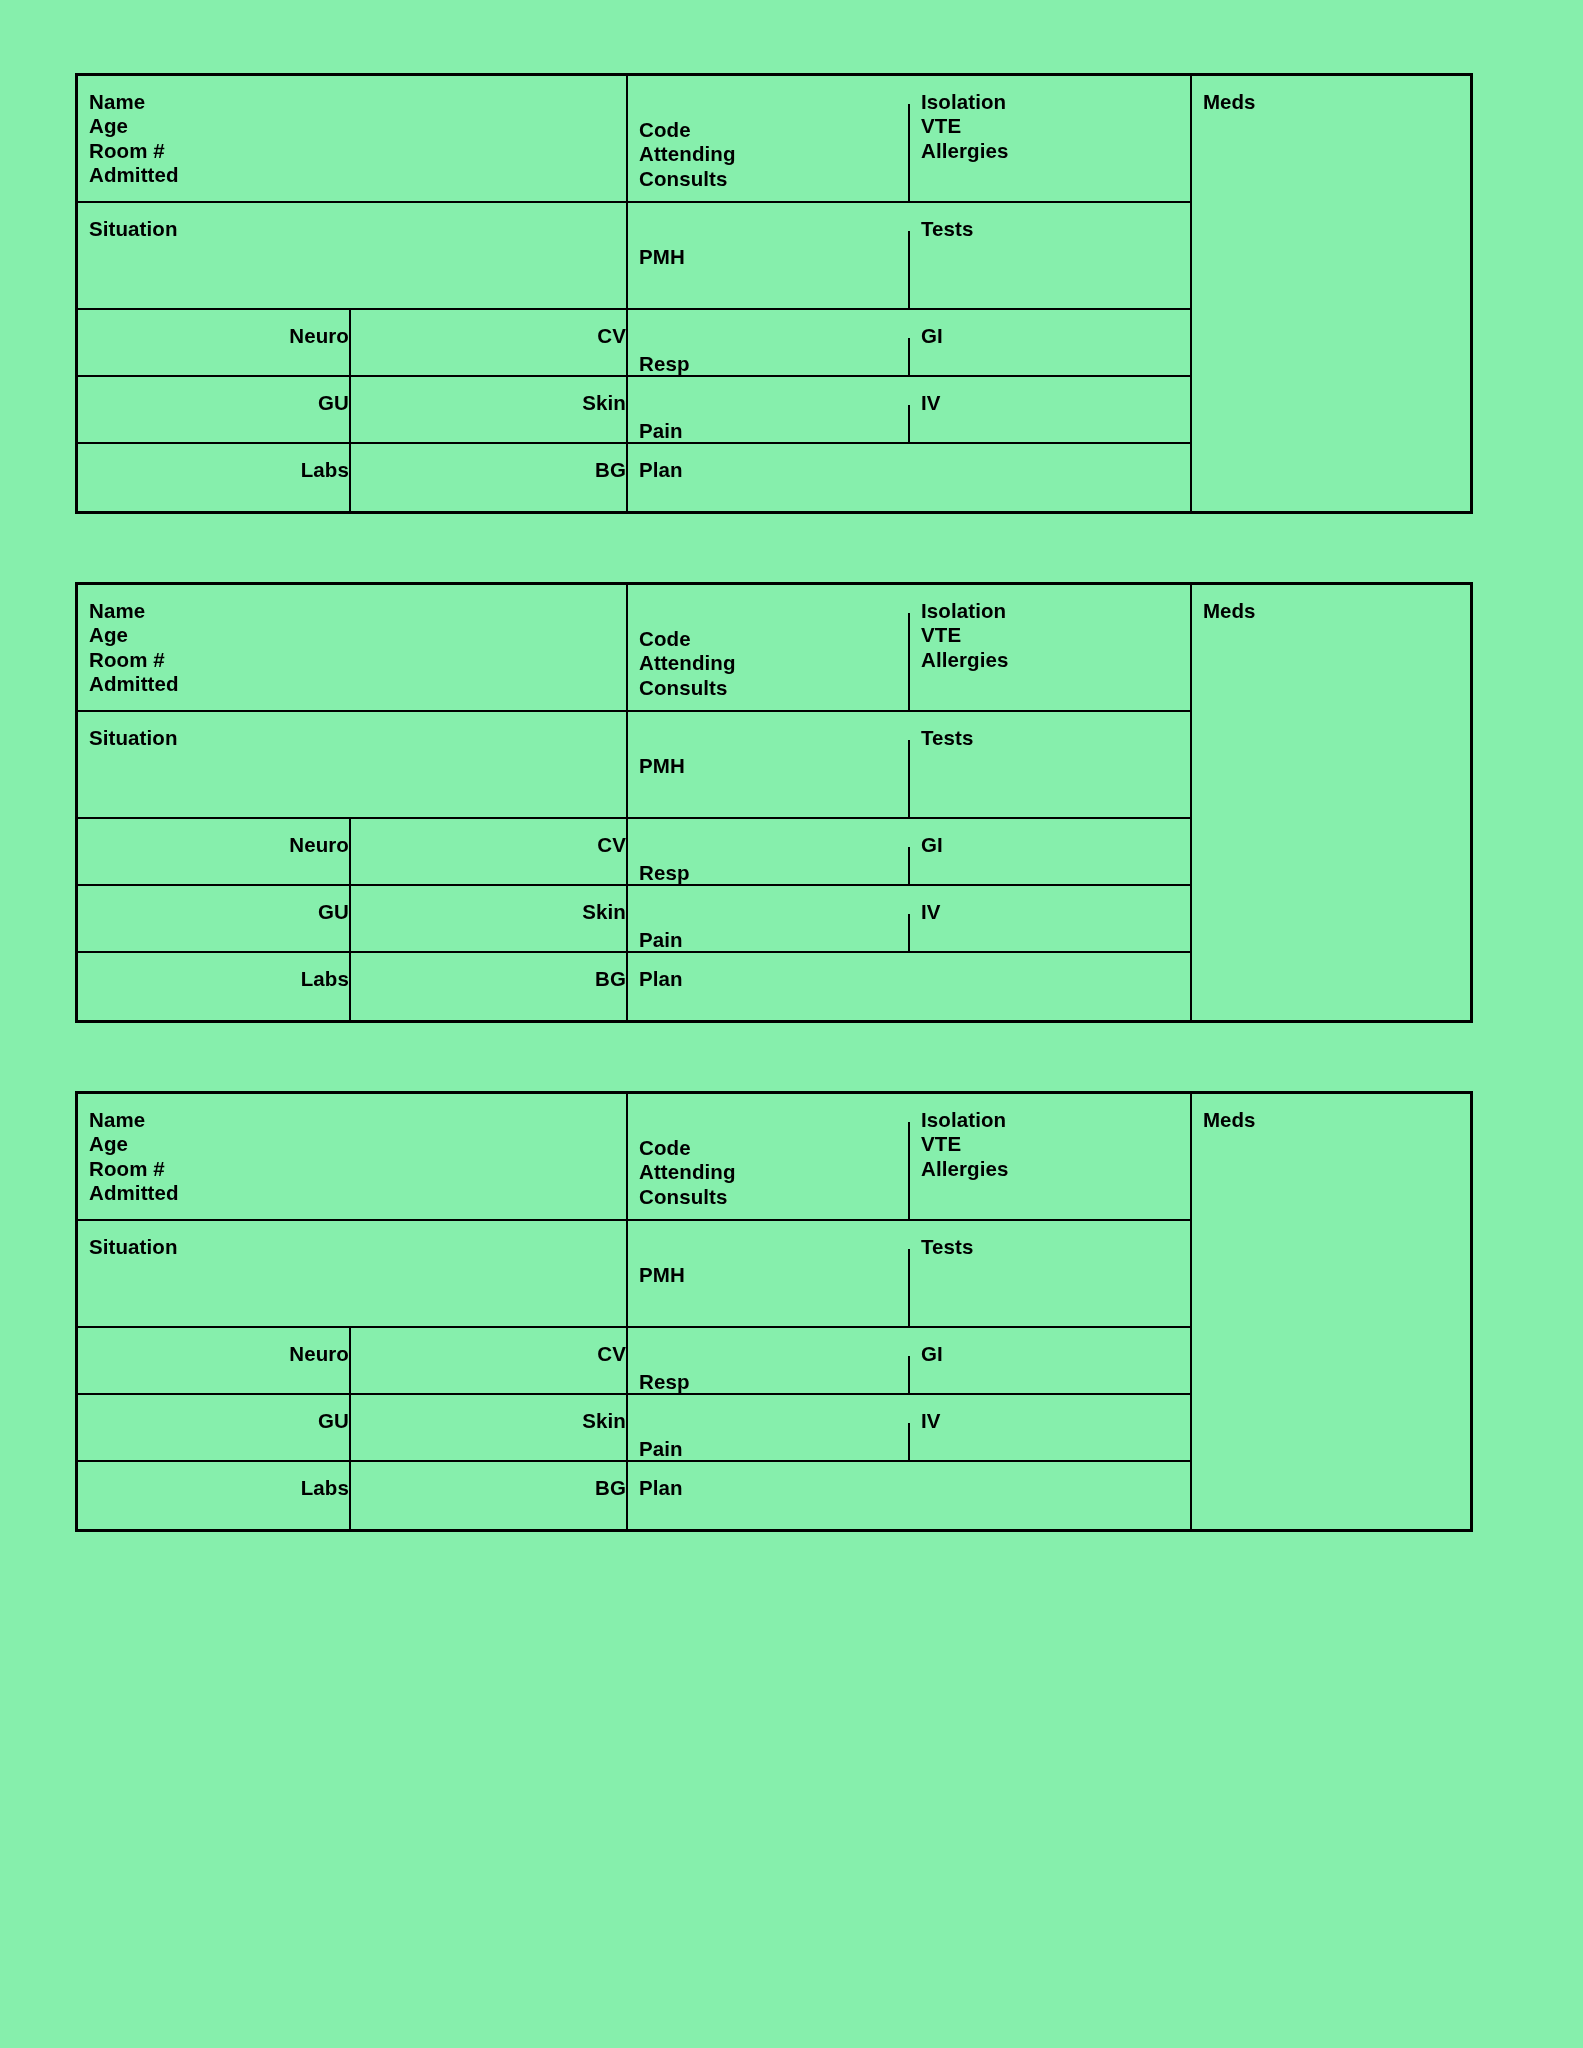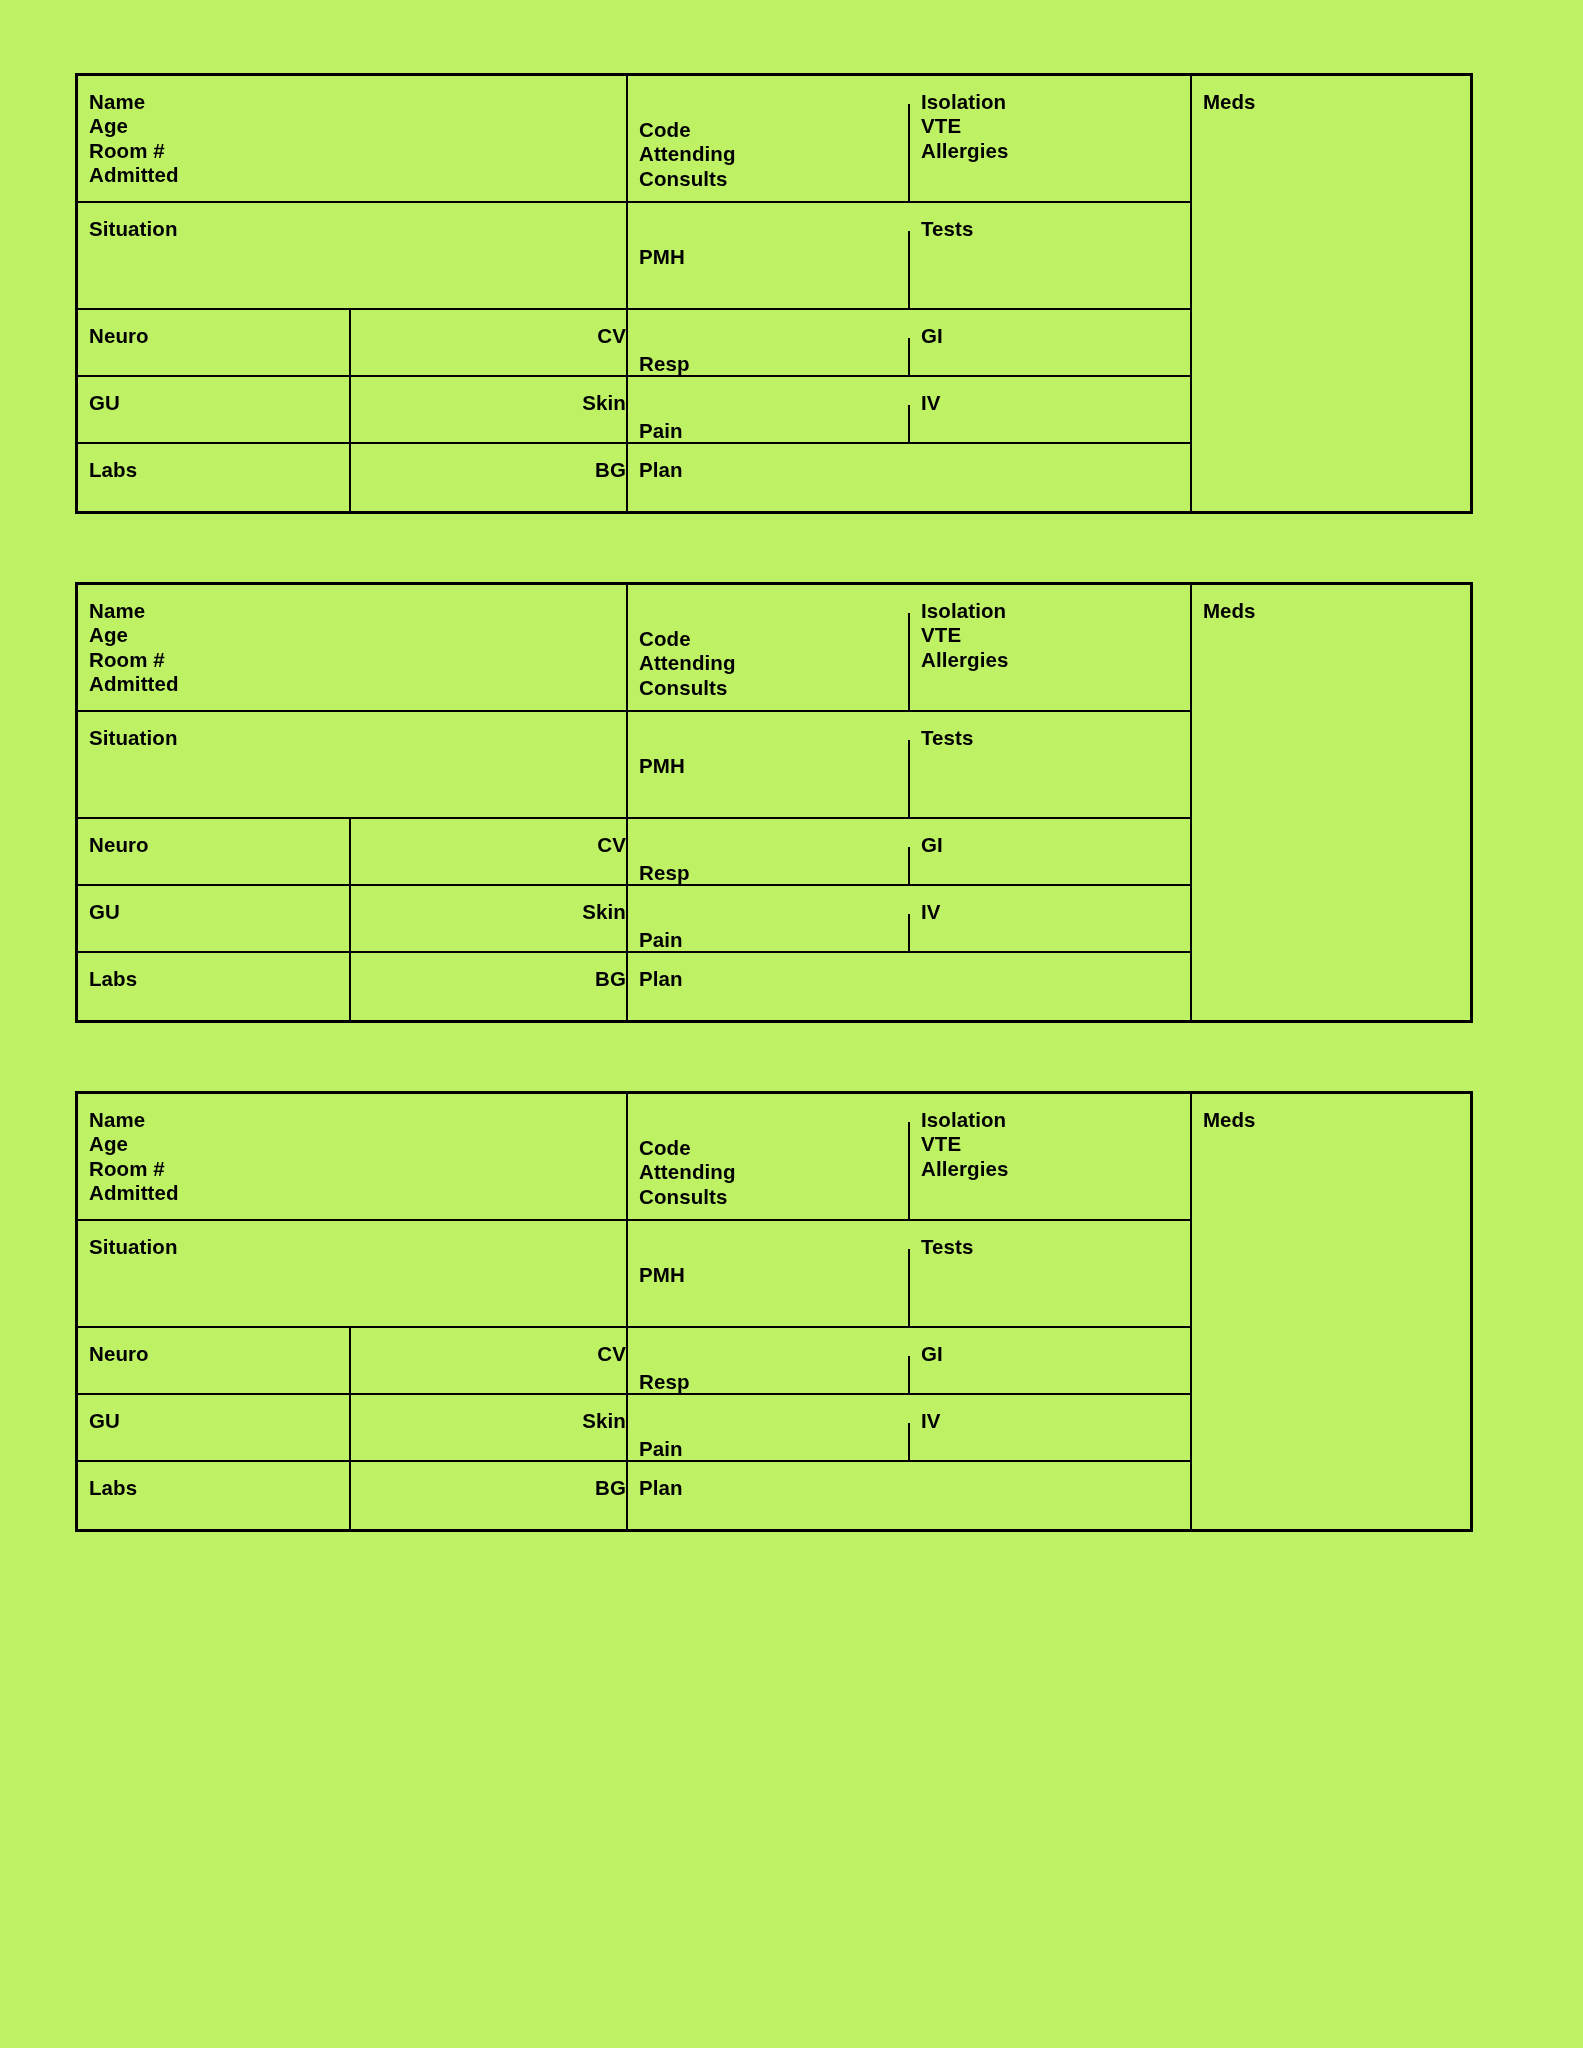"Name" .page { background: #bef264 -> #86efac }
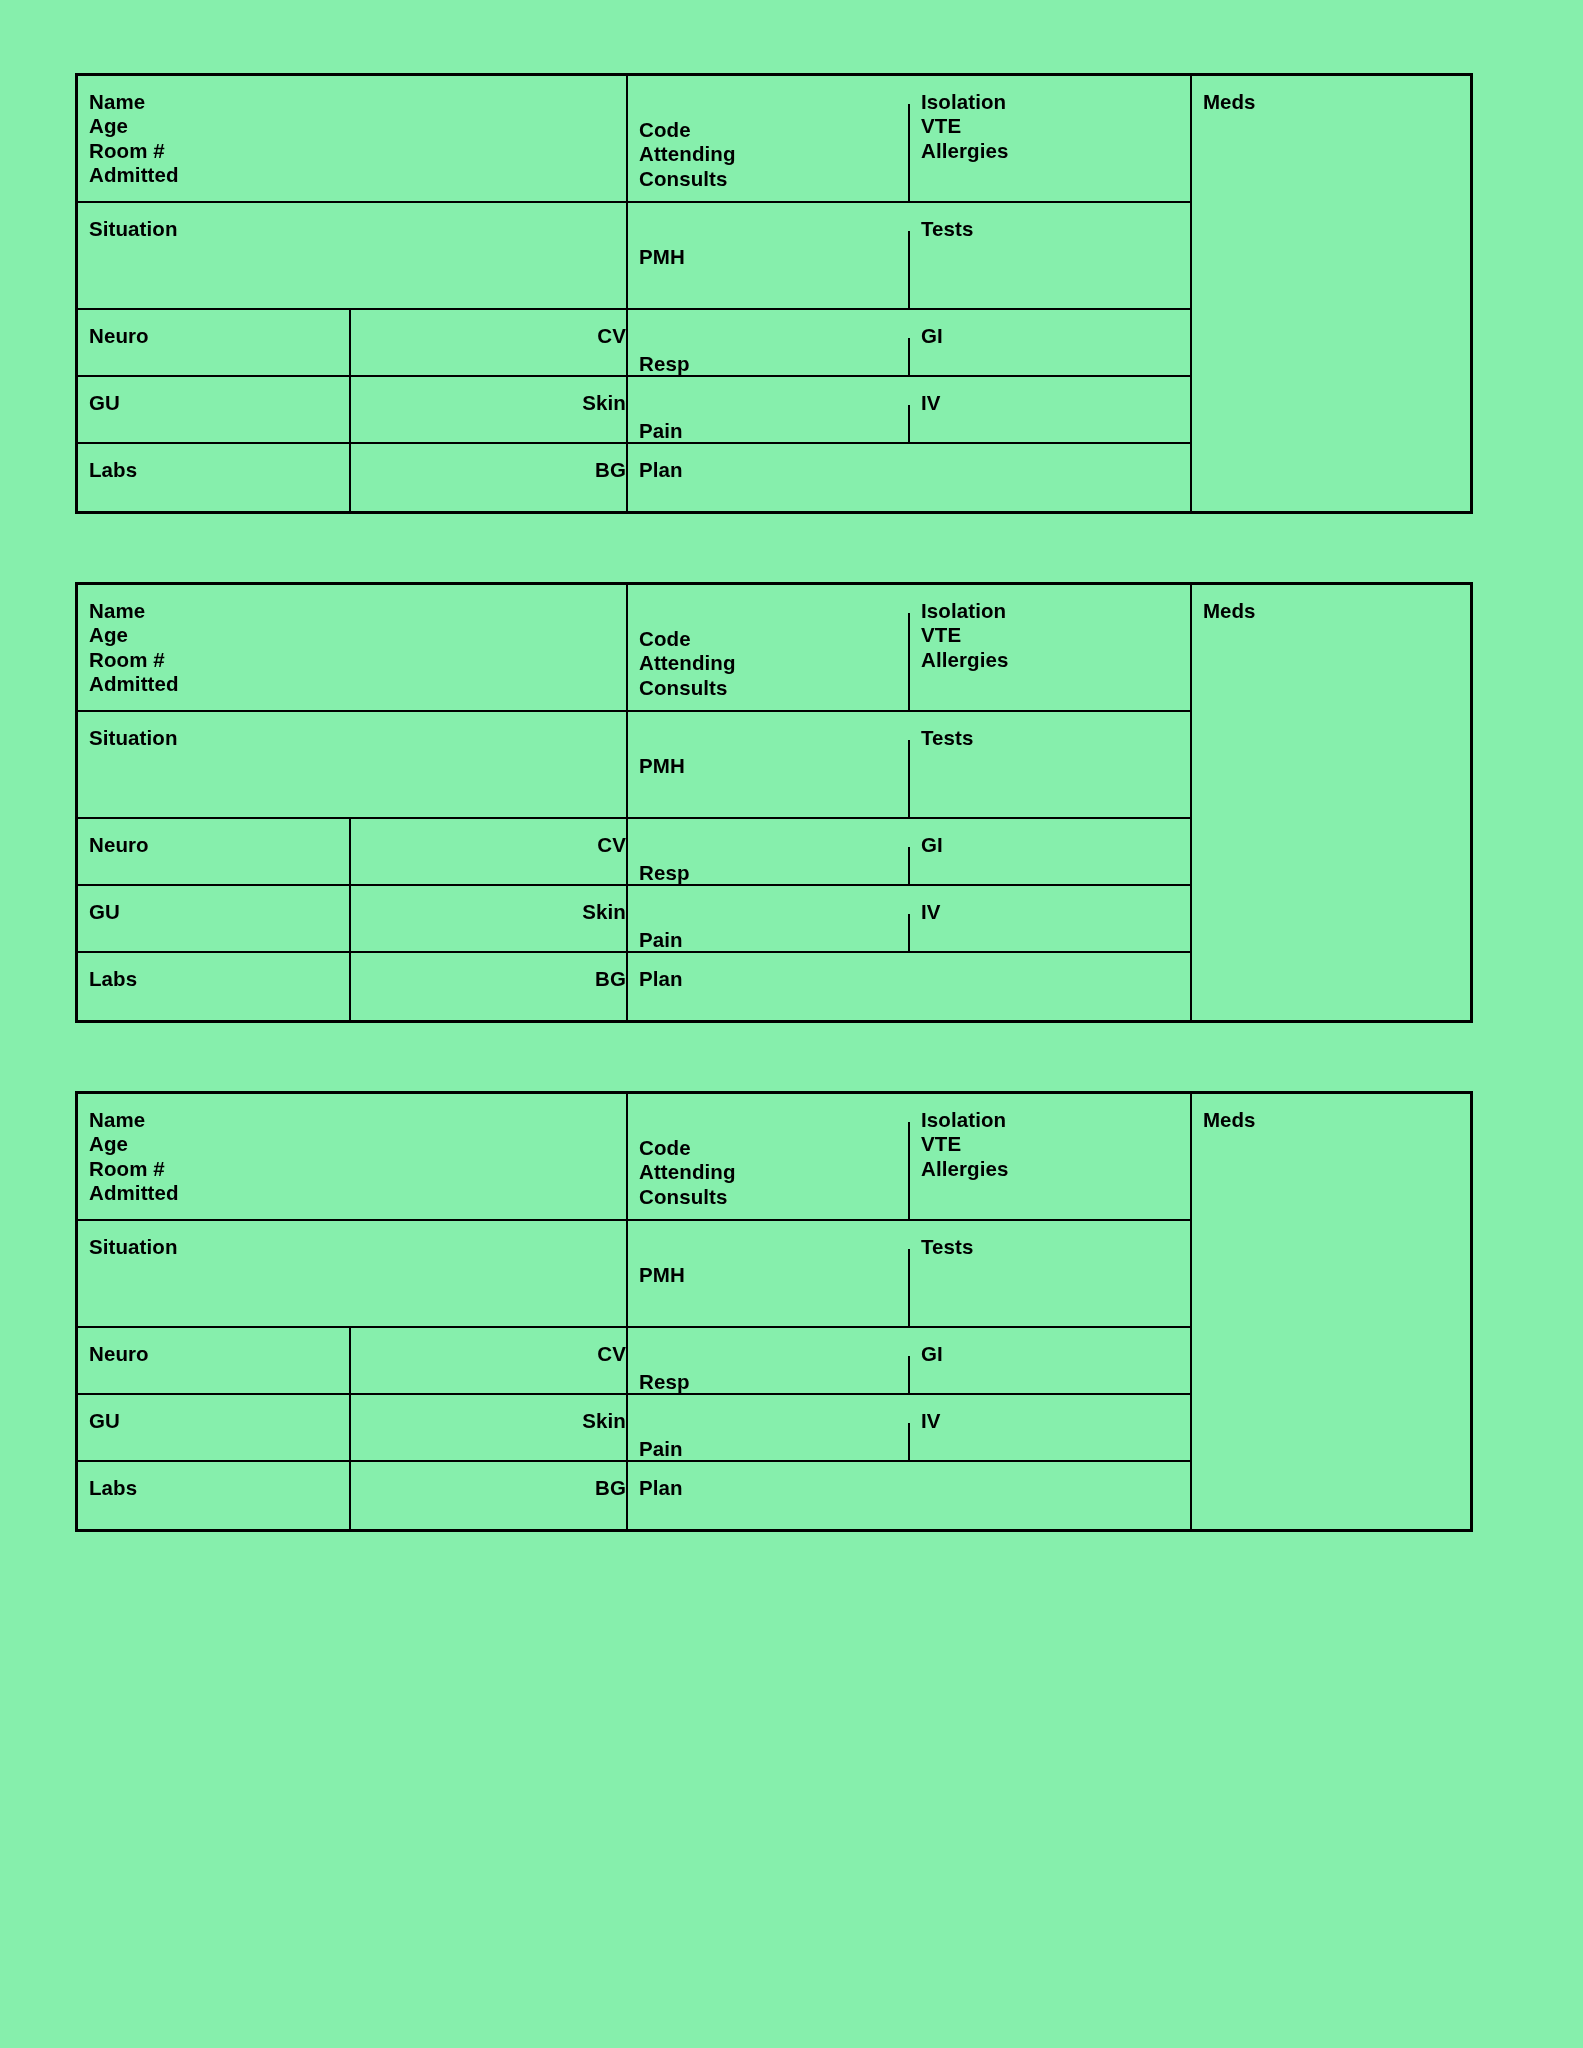"Neuro" .w-a { text-align: none -> right }
